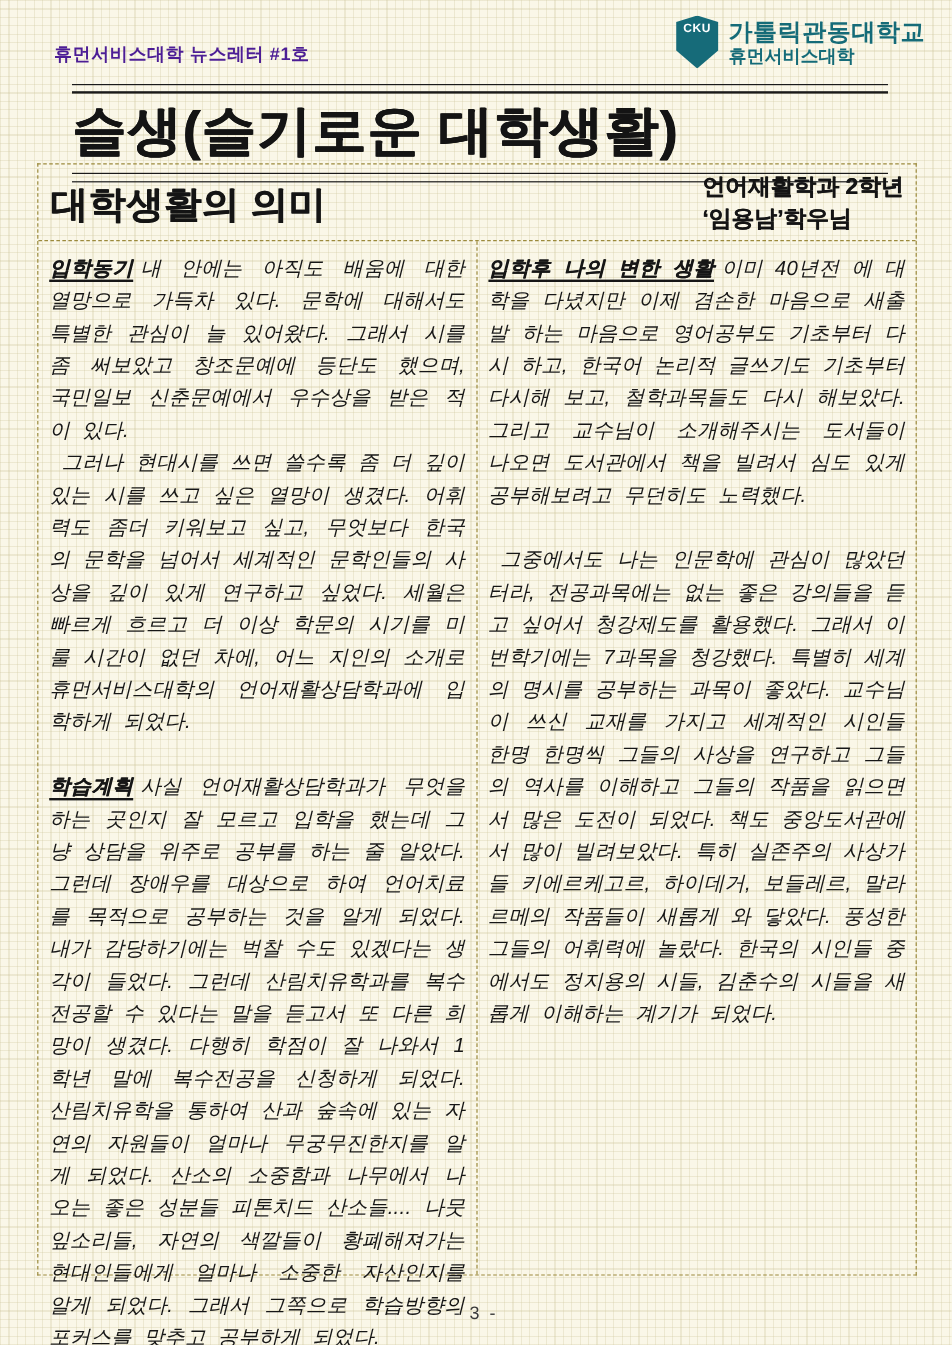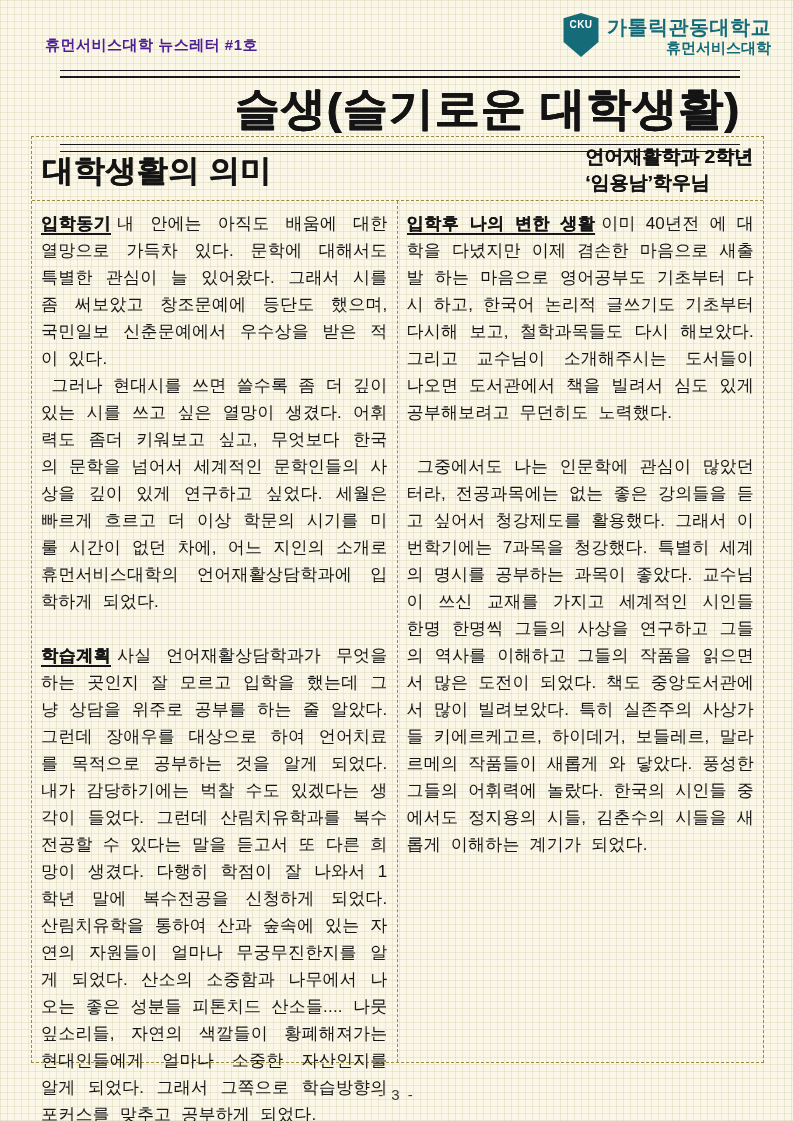"가톨릭관동대학교" .logo-text { text-align: right -> left }
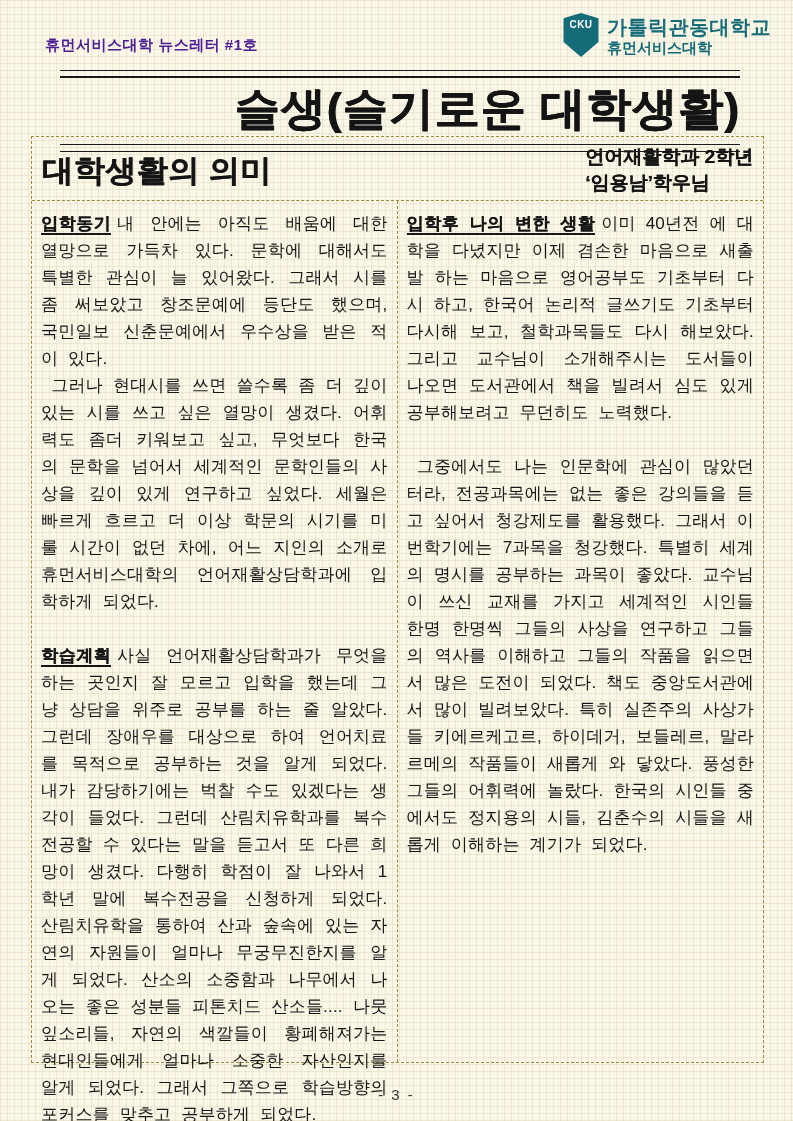"슬생(슬기로운 대학생활)" .title-inner { text-align: right -> left }
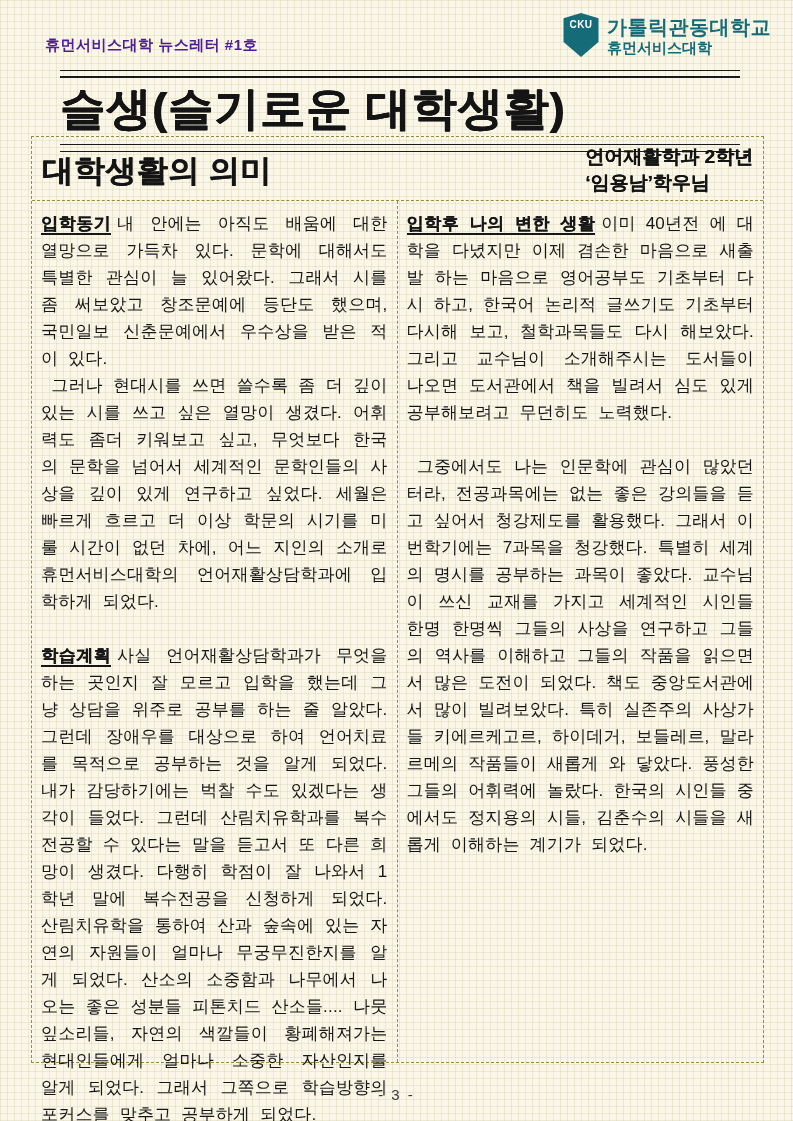"입학동기 내 안에는 아직도 배움에" .col { font-style: none -> italic }
